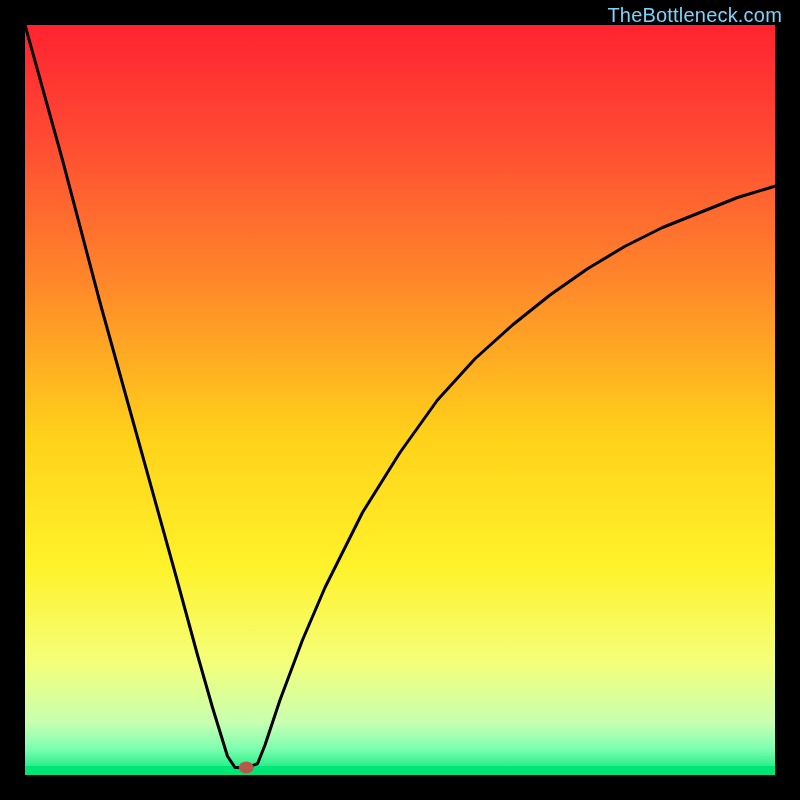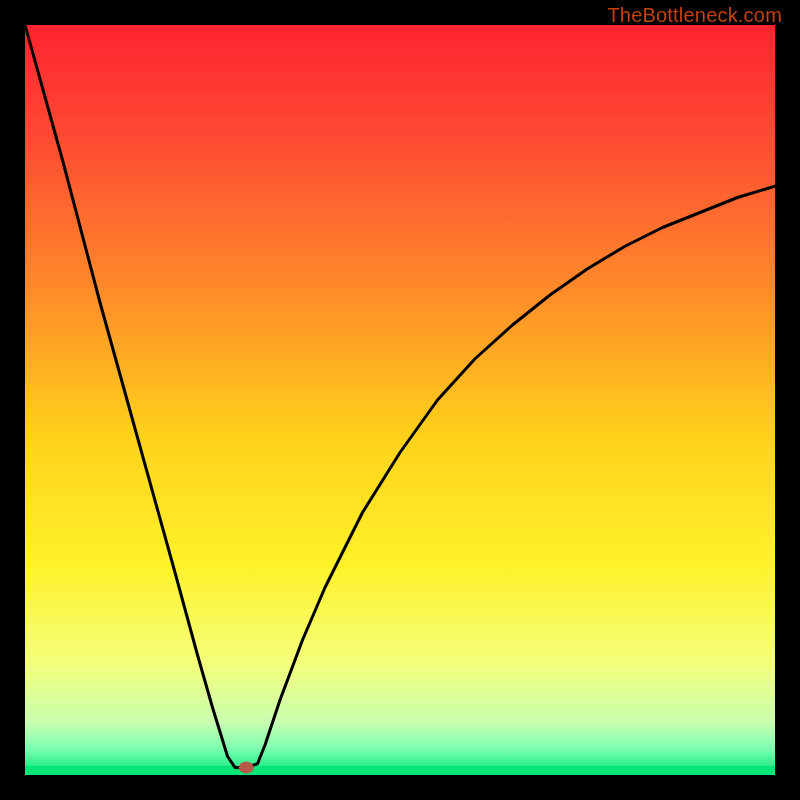"TheBottleneck.com" .watermark { color: #c2410c -> #7dd3fc }
